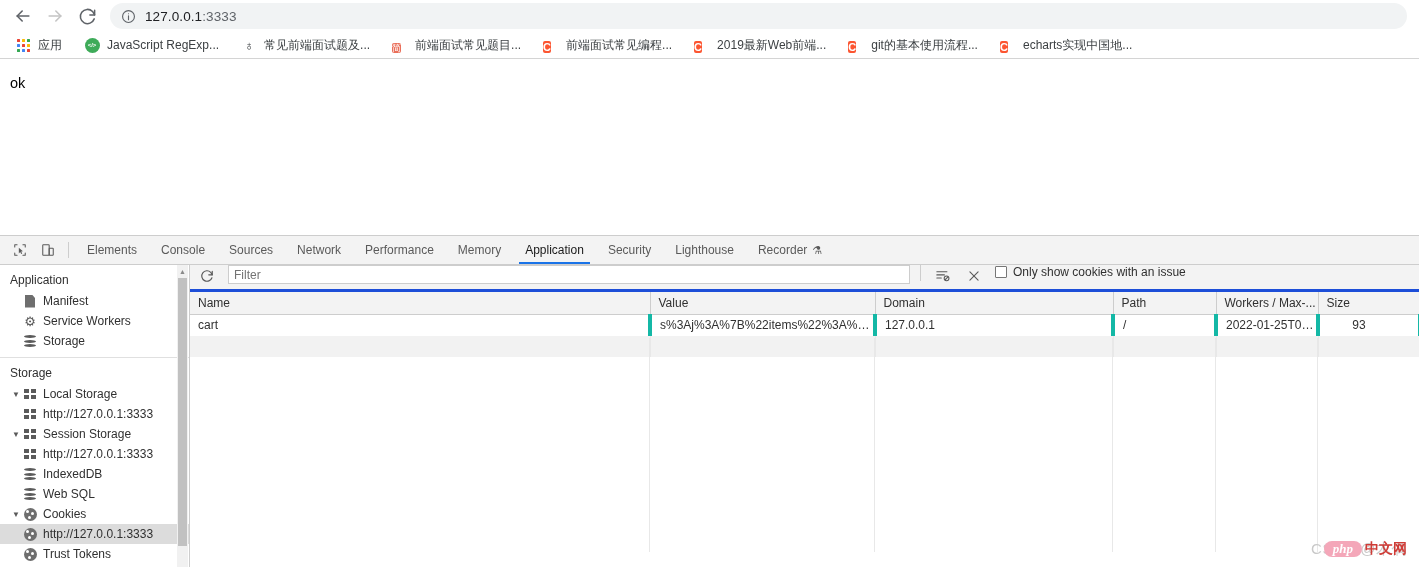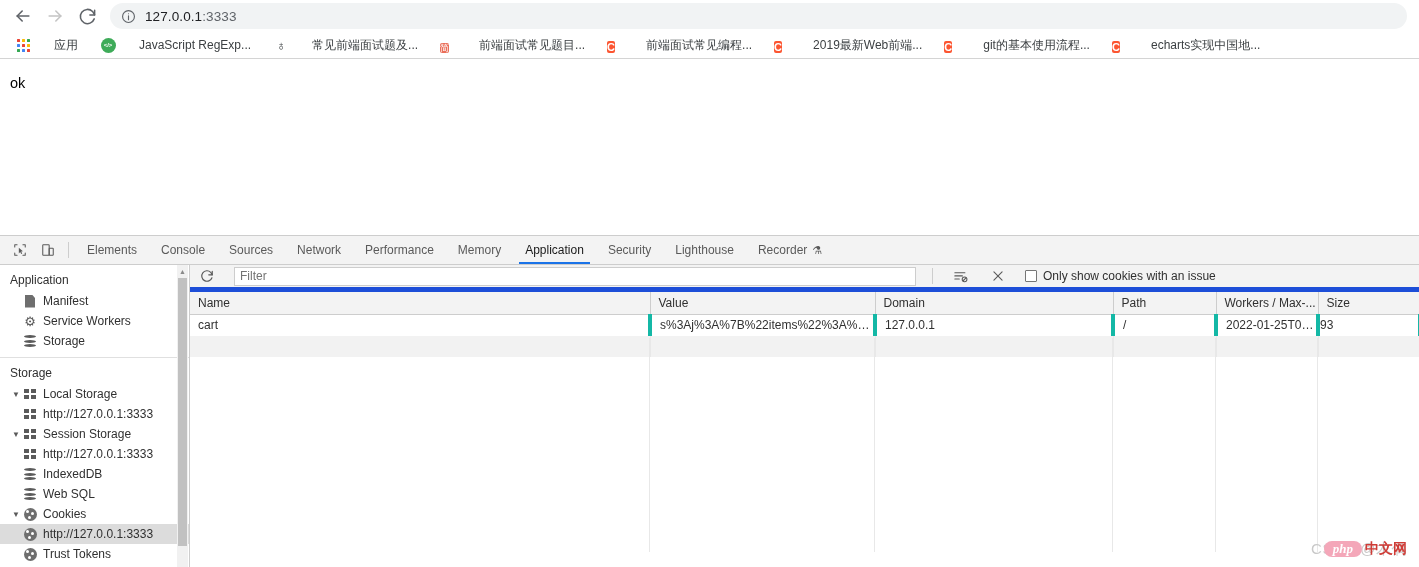"应用" .bm .bm-label { margin-left: 23px -> 7px }
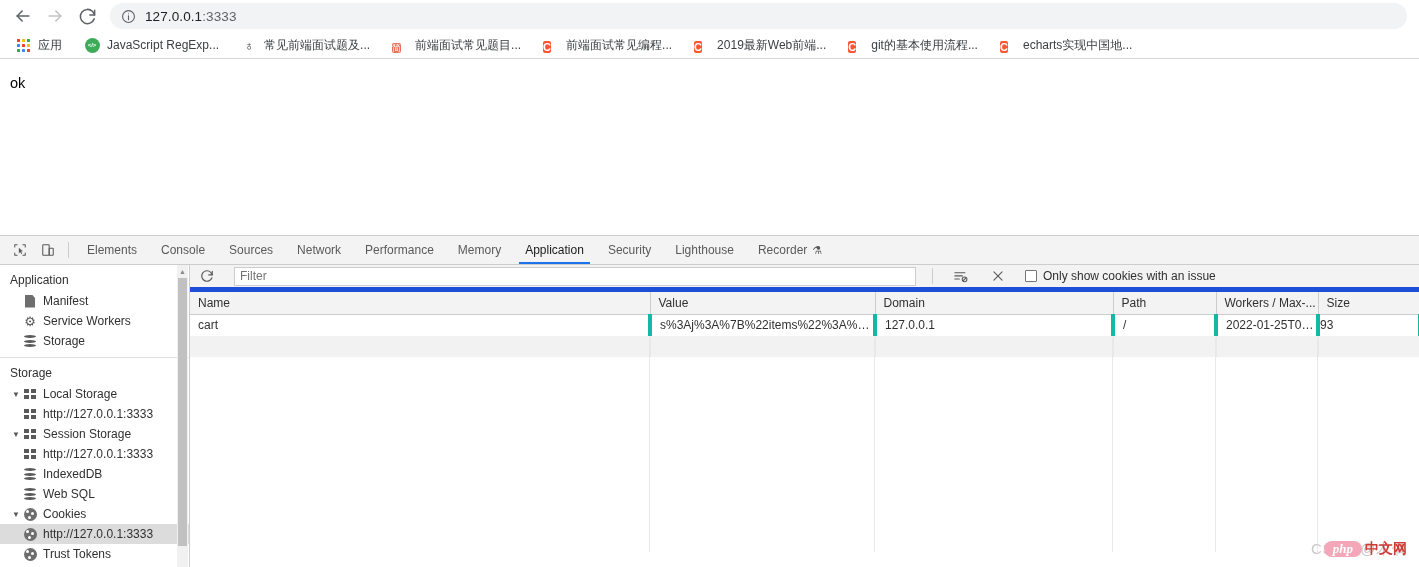"Filter" .cookie-toolbar { align-items: center -> flex-start; border-bottom: 5px solid #1d4ed8 -> 3px solid #1d4ed8; gap: 16px -> 10px }
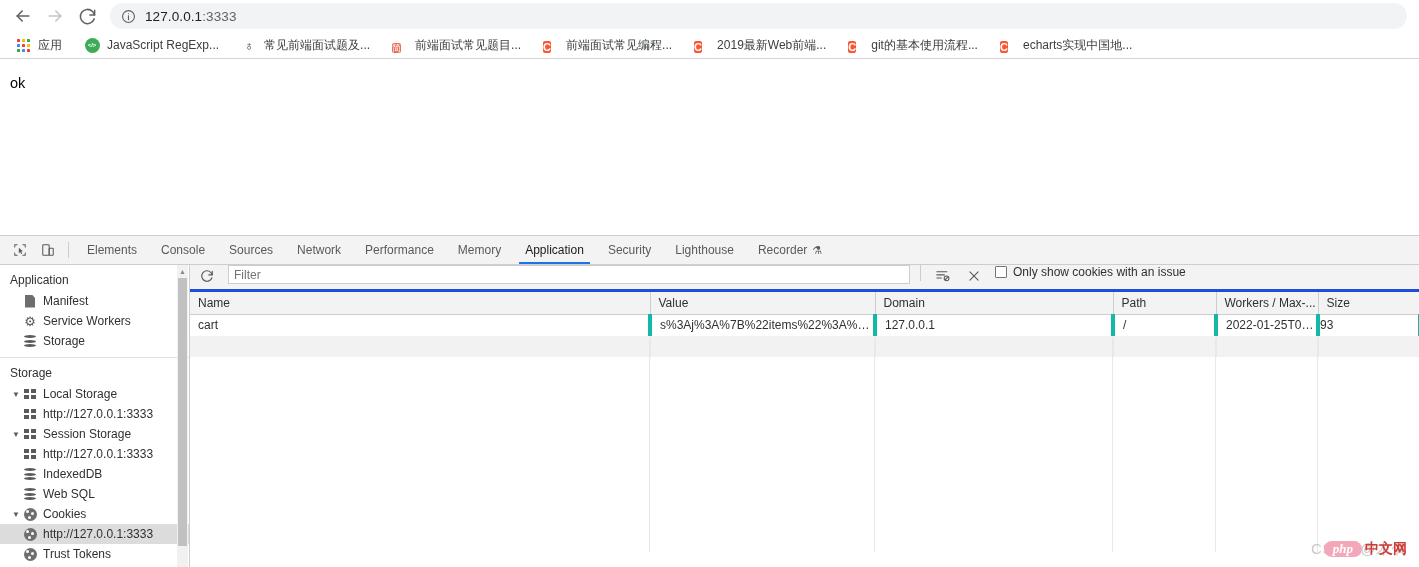"93" table.ck td.num { text-align: left -> center }
